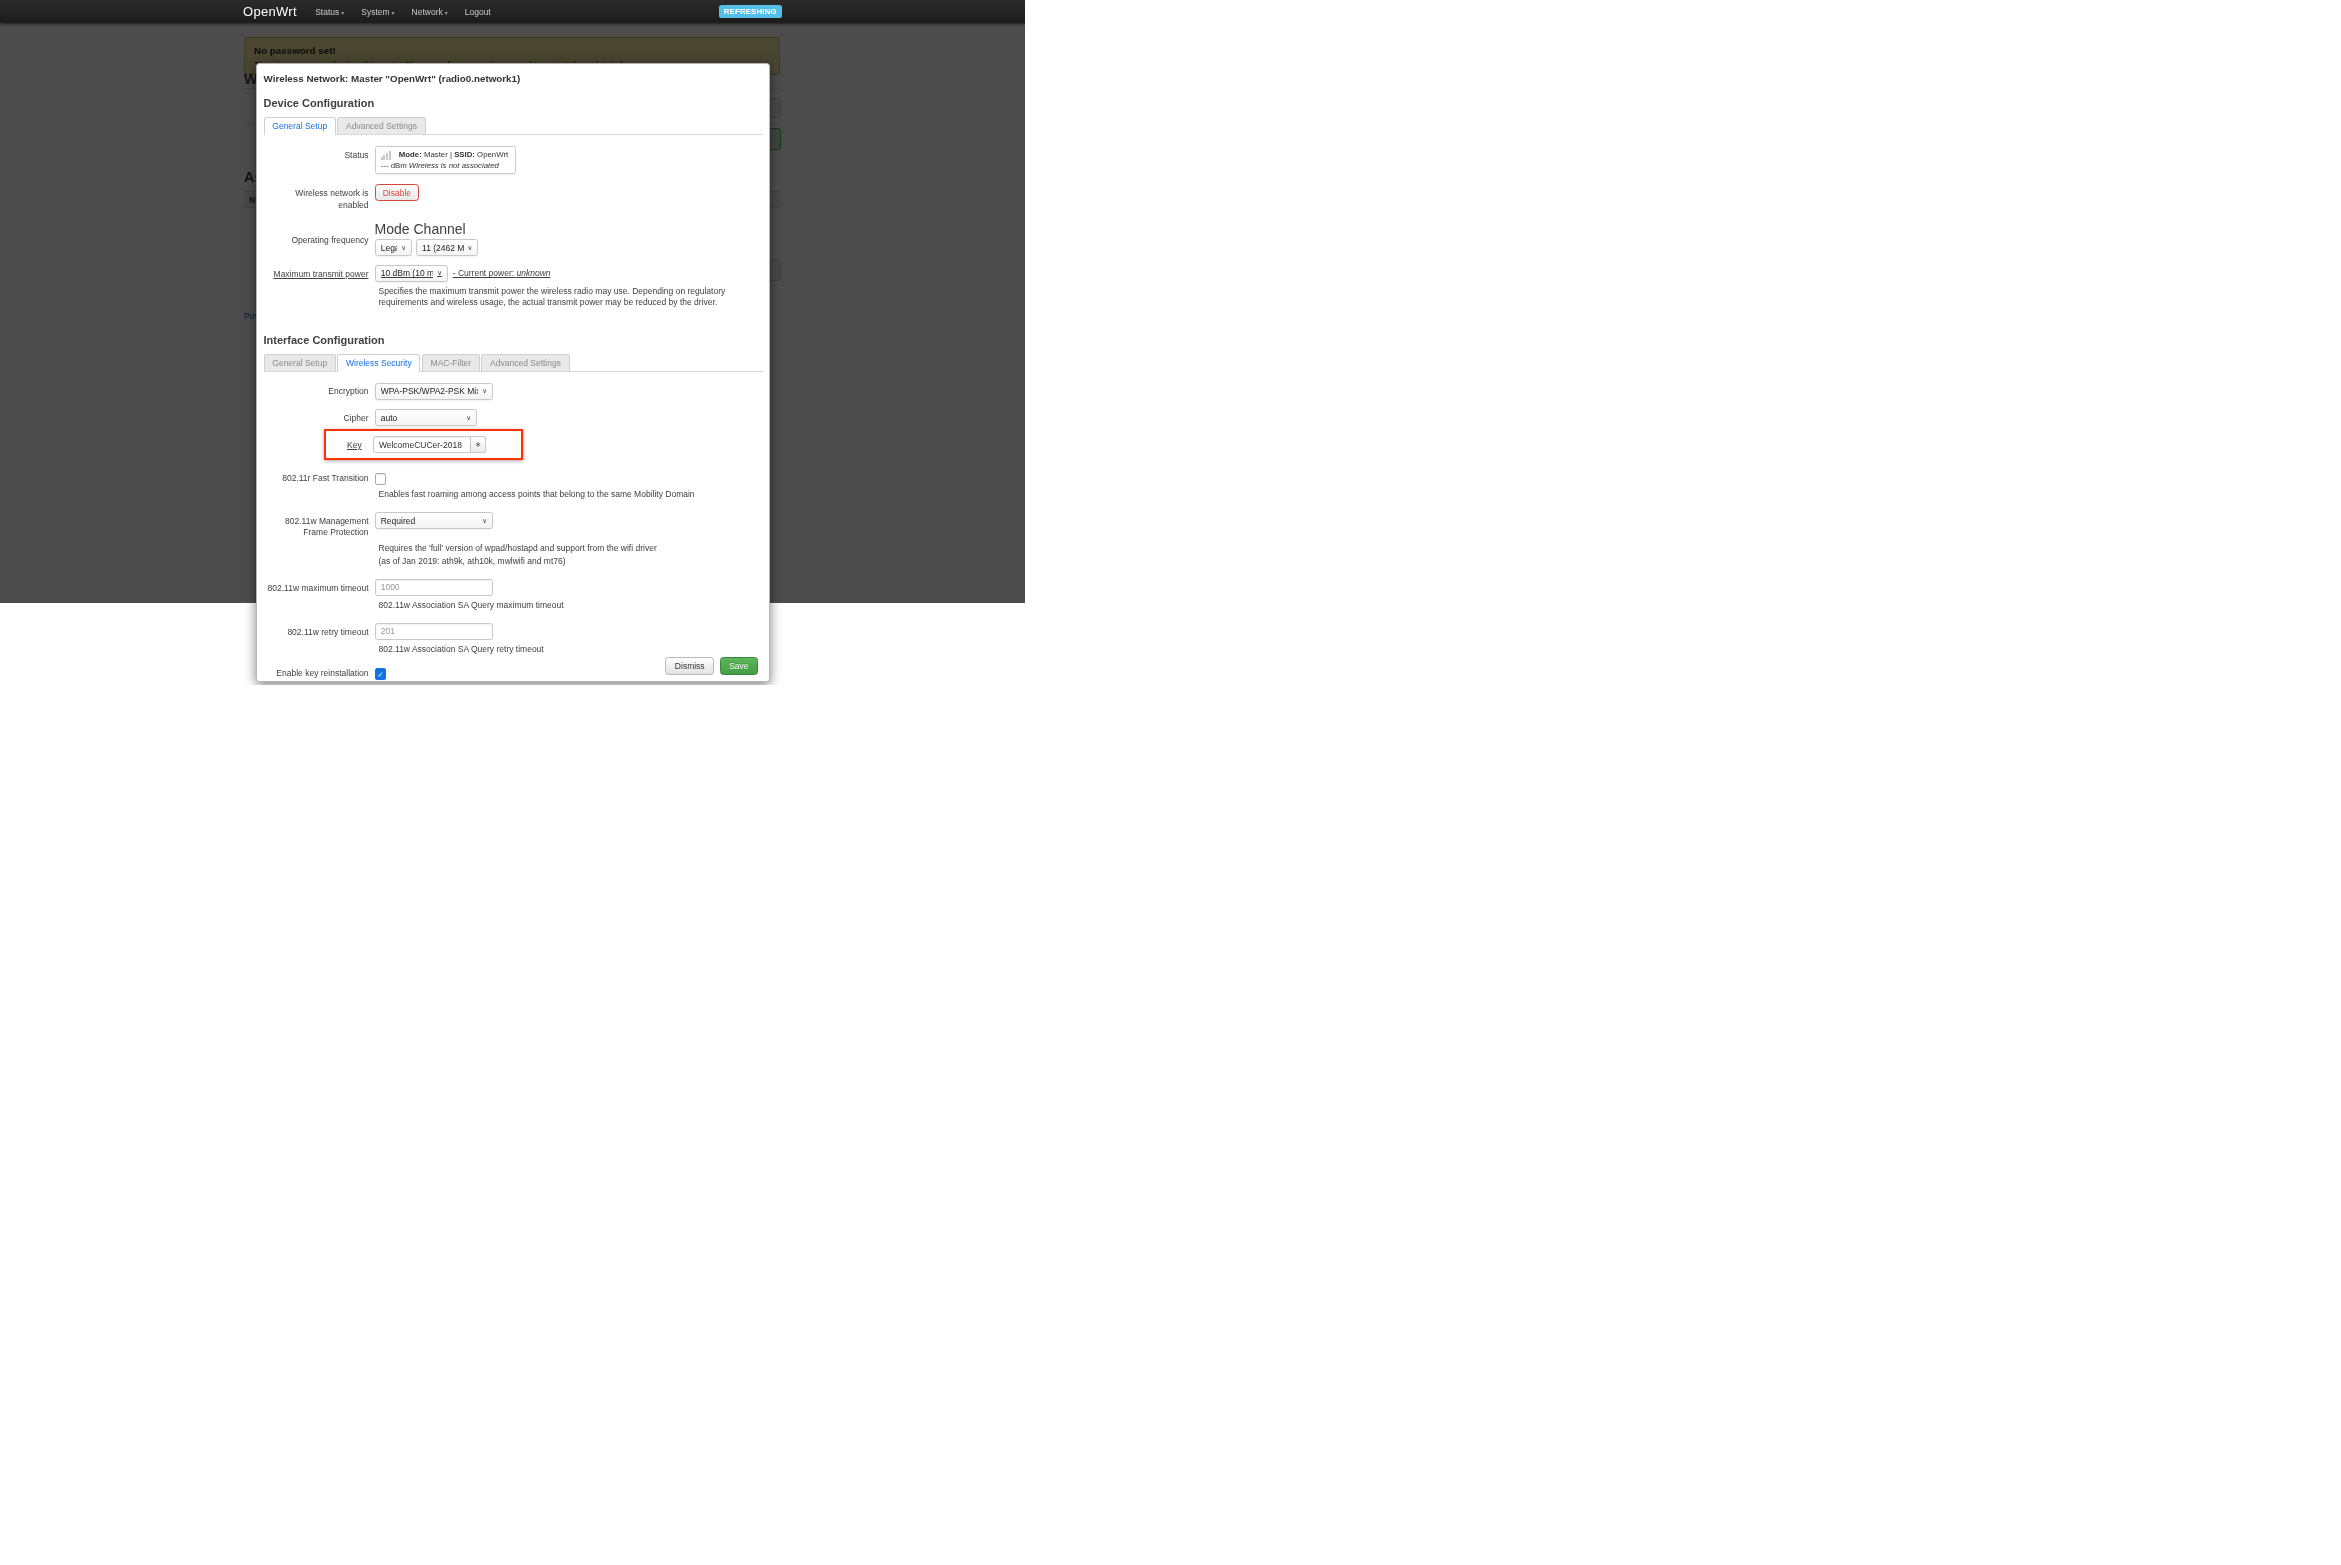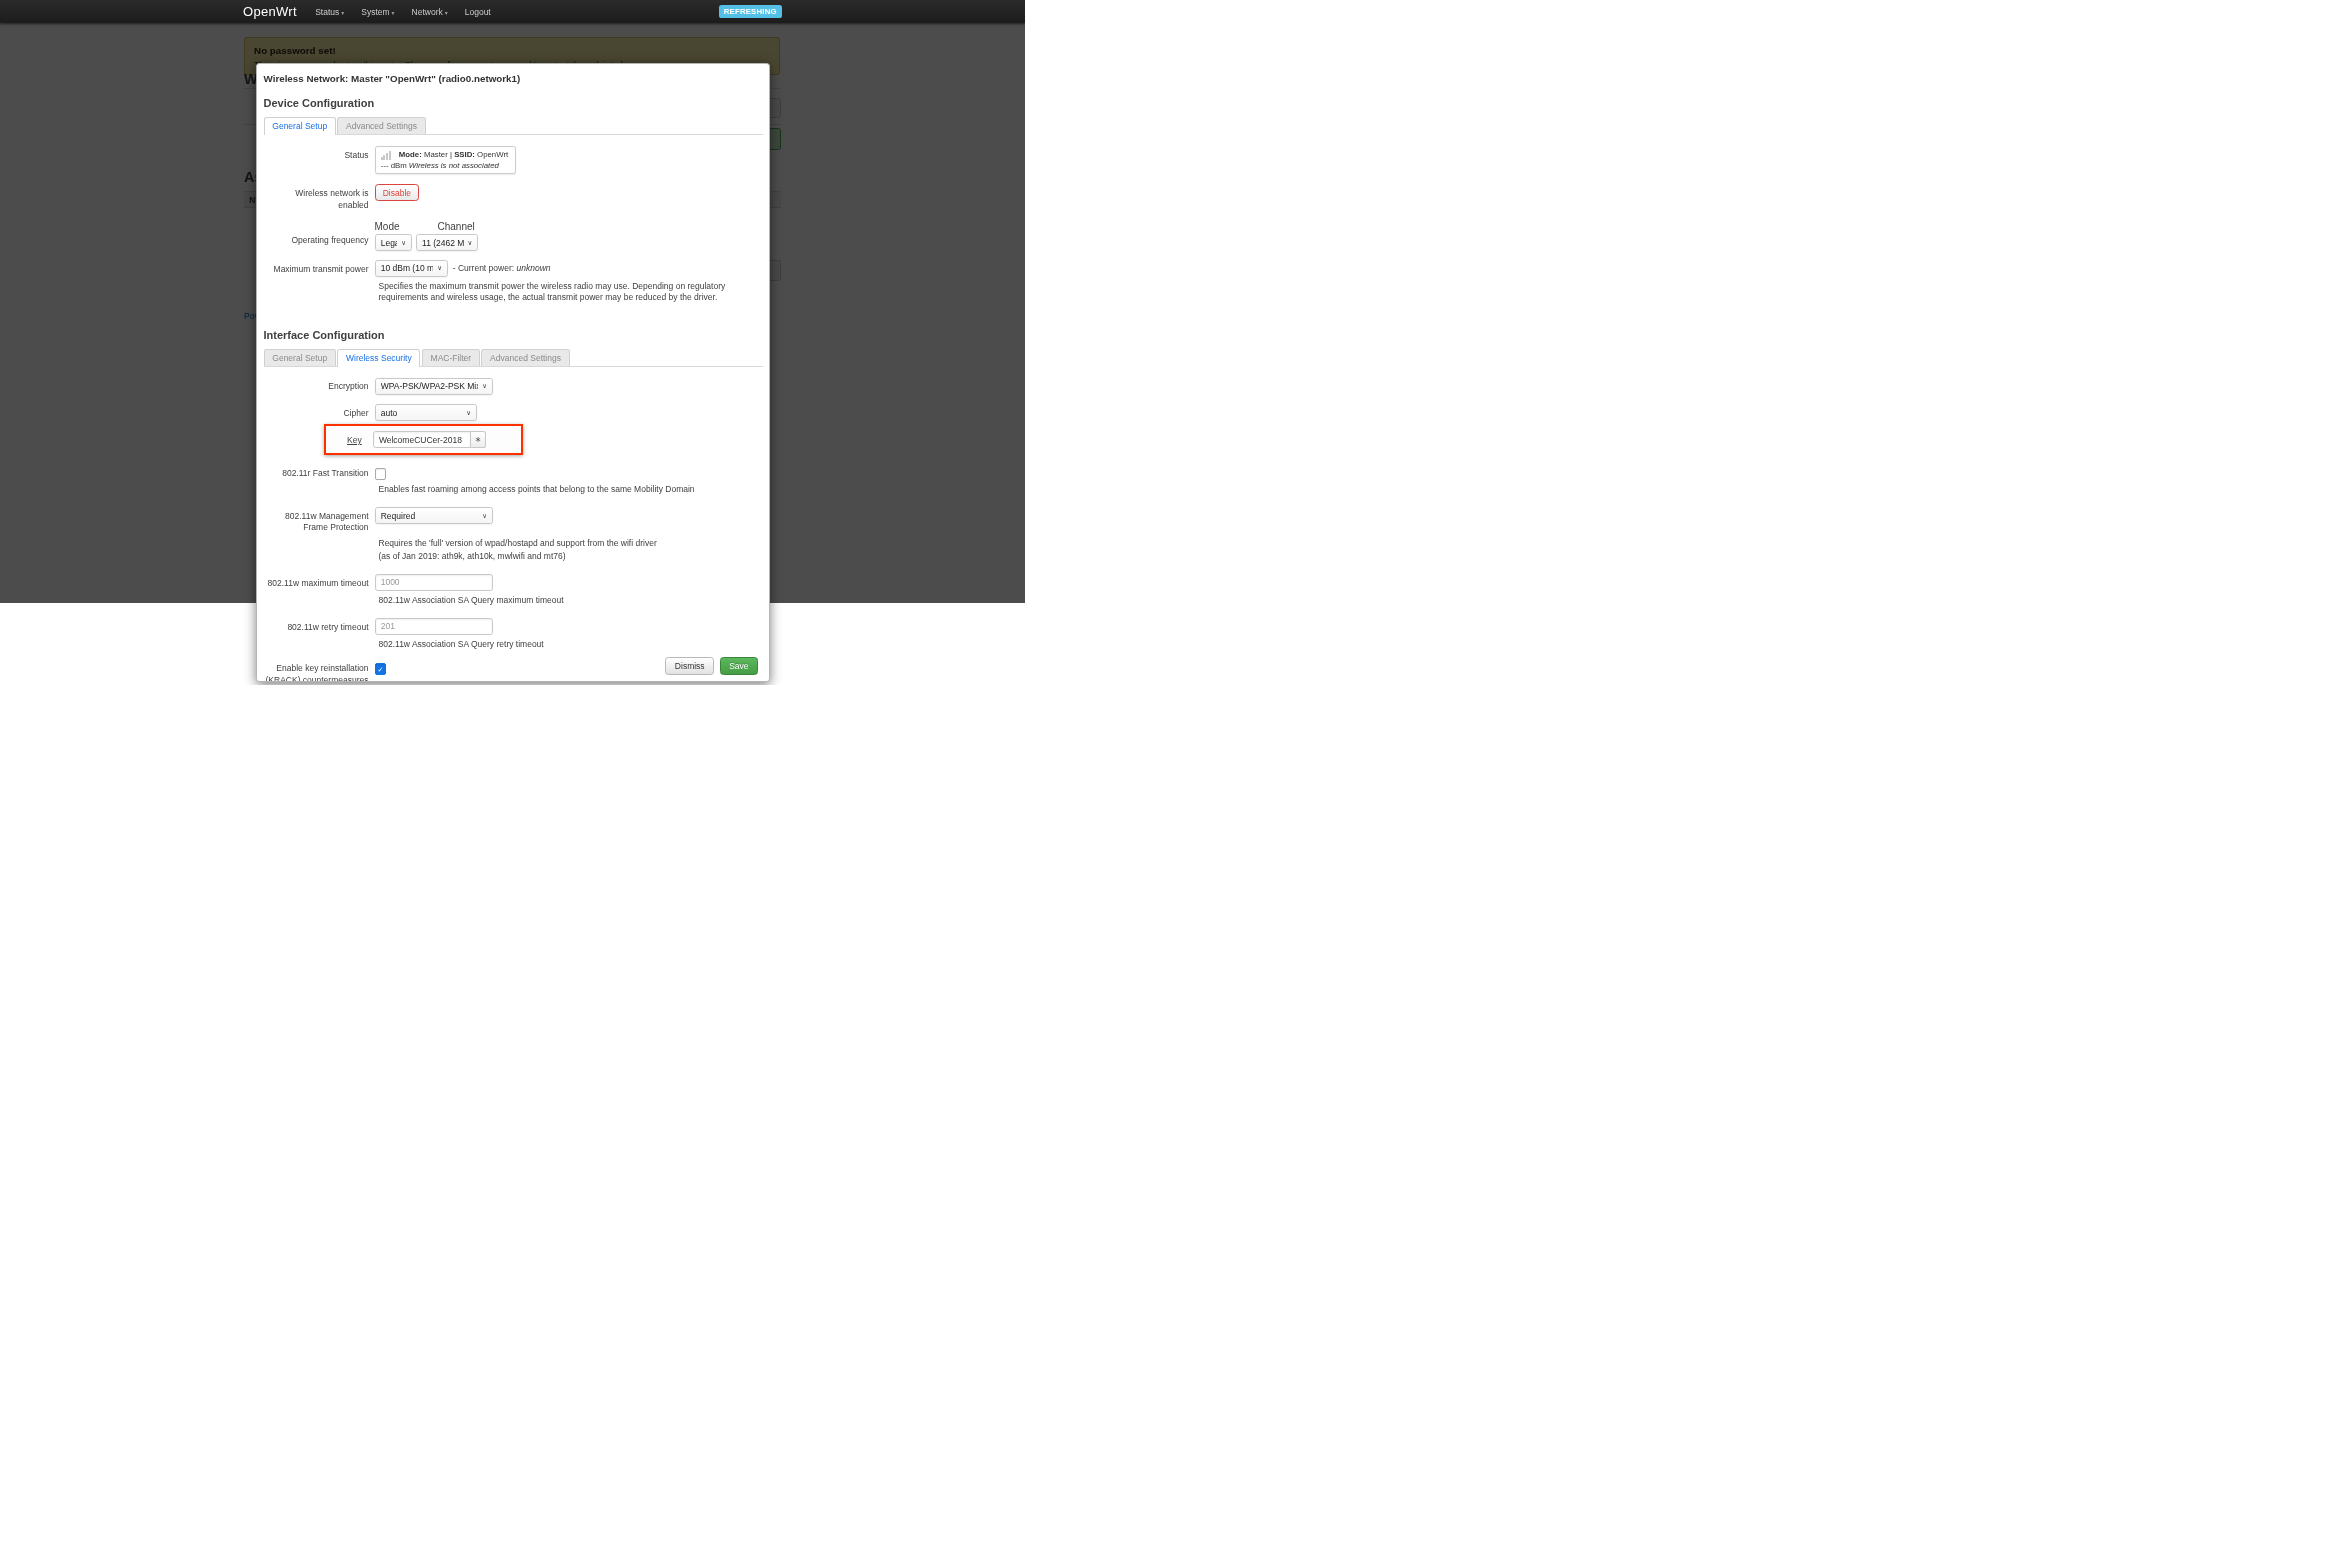"Mode" .mode-headers { font-size: 10px -> 14px; gap: 24px -> none }
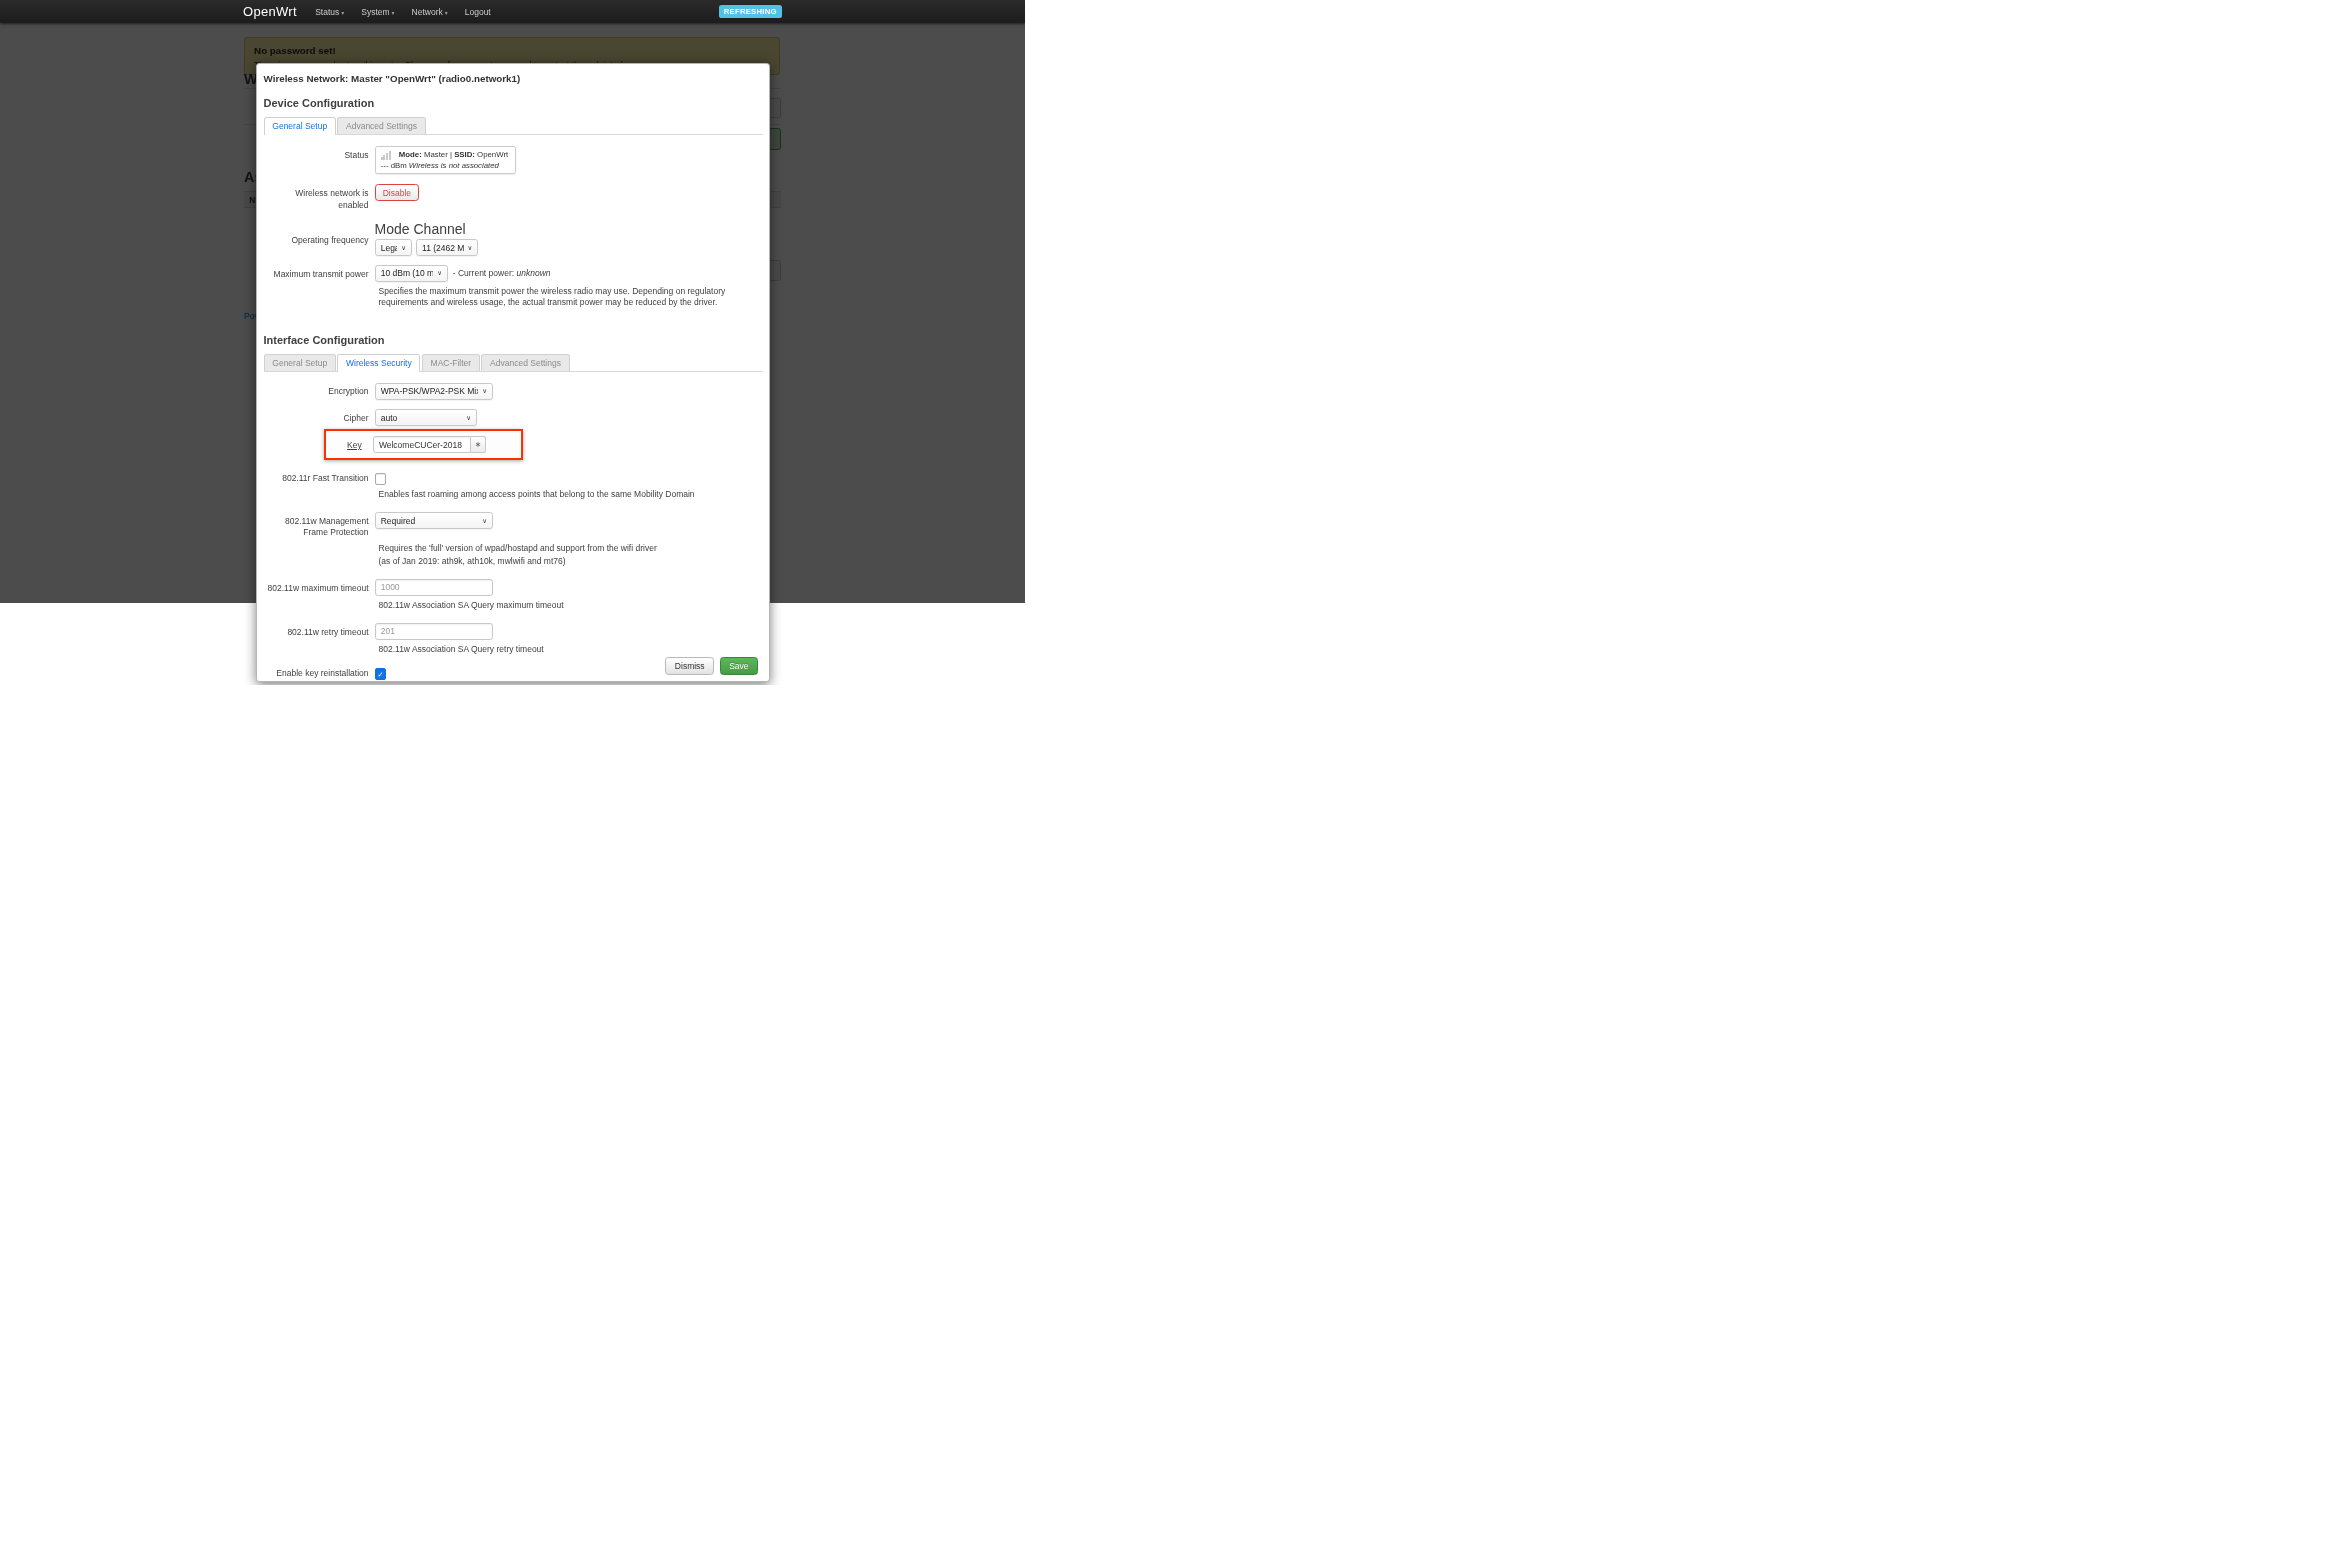"Maximum transmit power" div.row { text-decoration: none -> underline }
